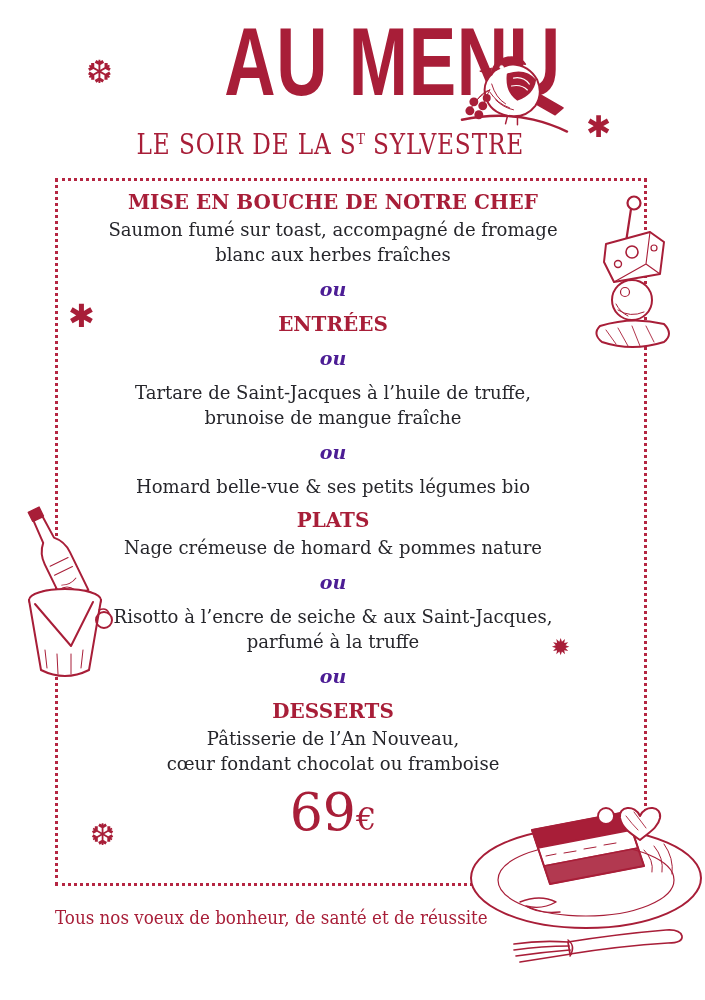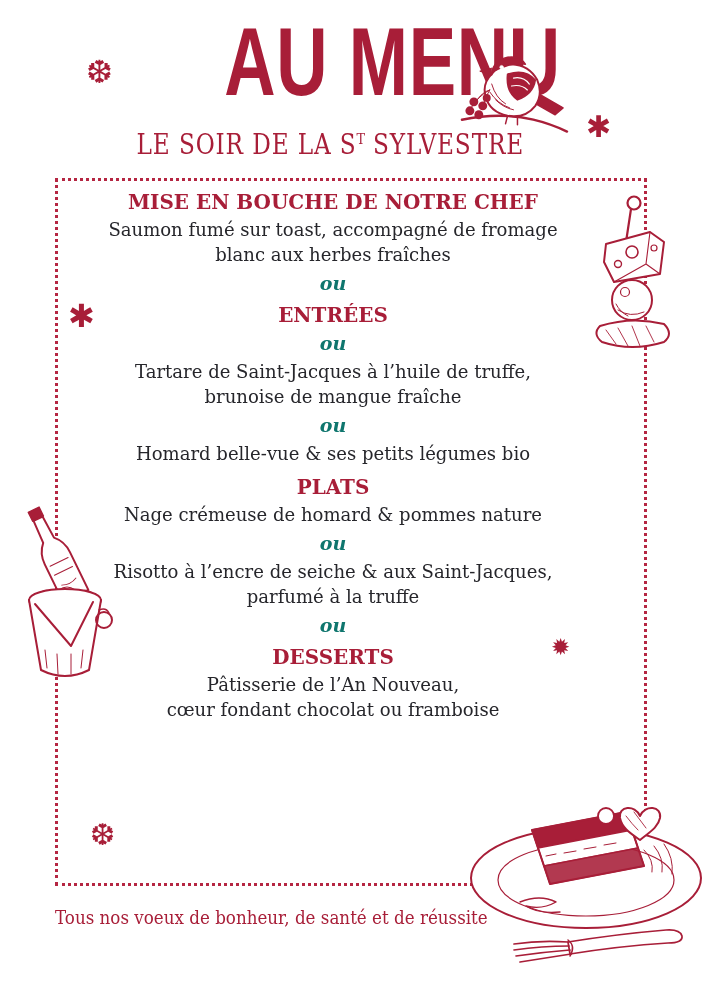"ou" .ou { color: #0f766e -> #4c1d95; margin: 5px 0 -> 11px 0 }
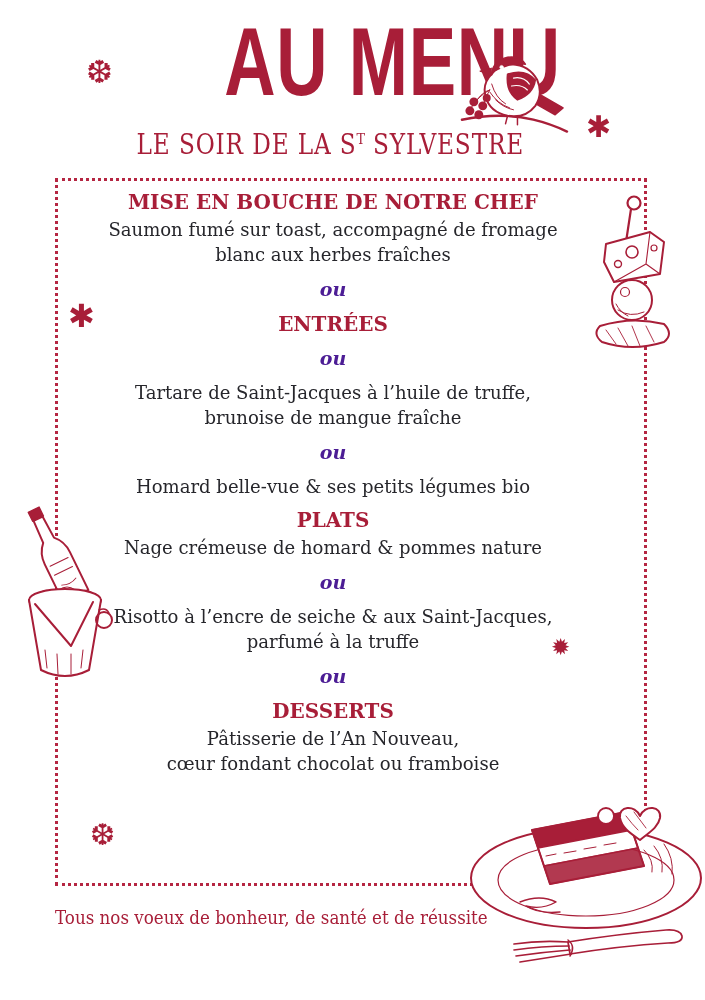"69€" div.price-row { html: none -> <div> <span>69</span><span>€</span> </div> }
